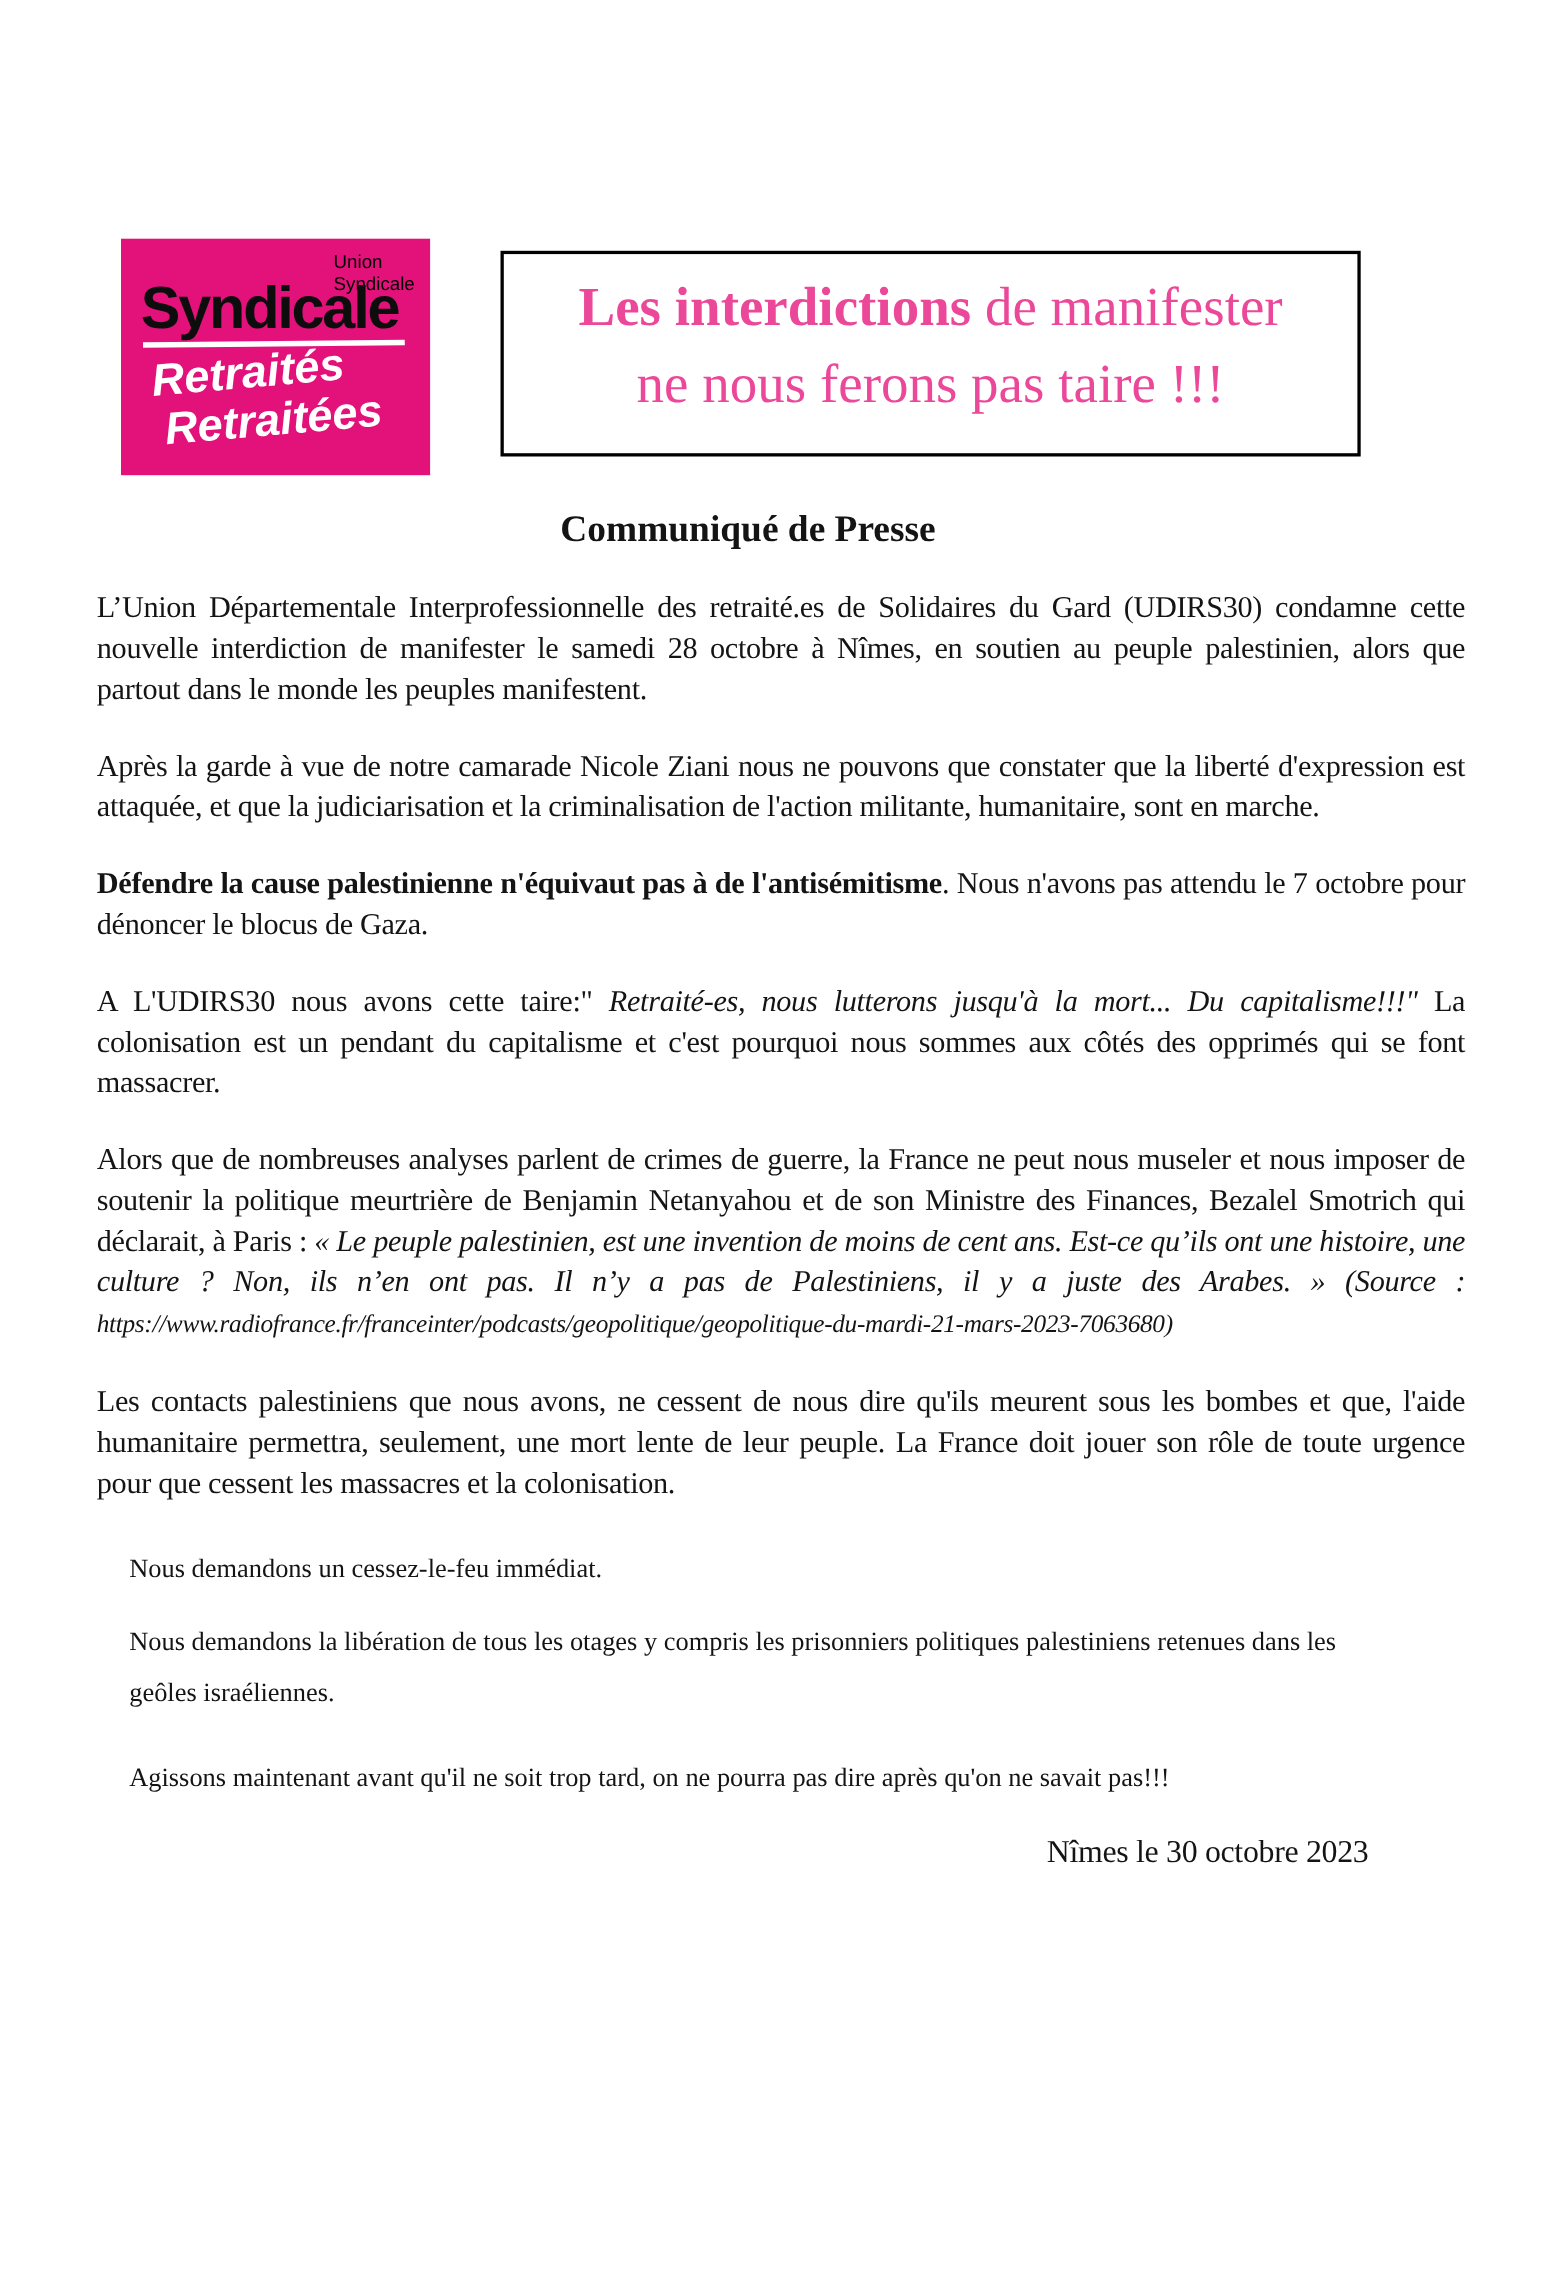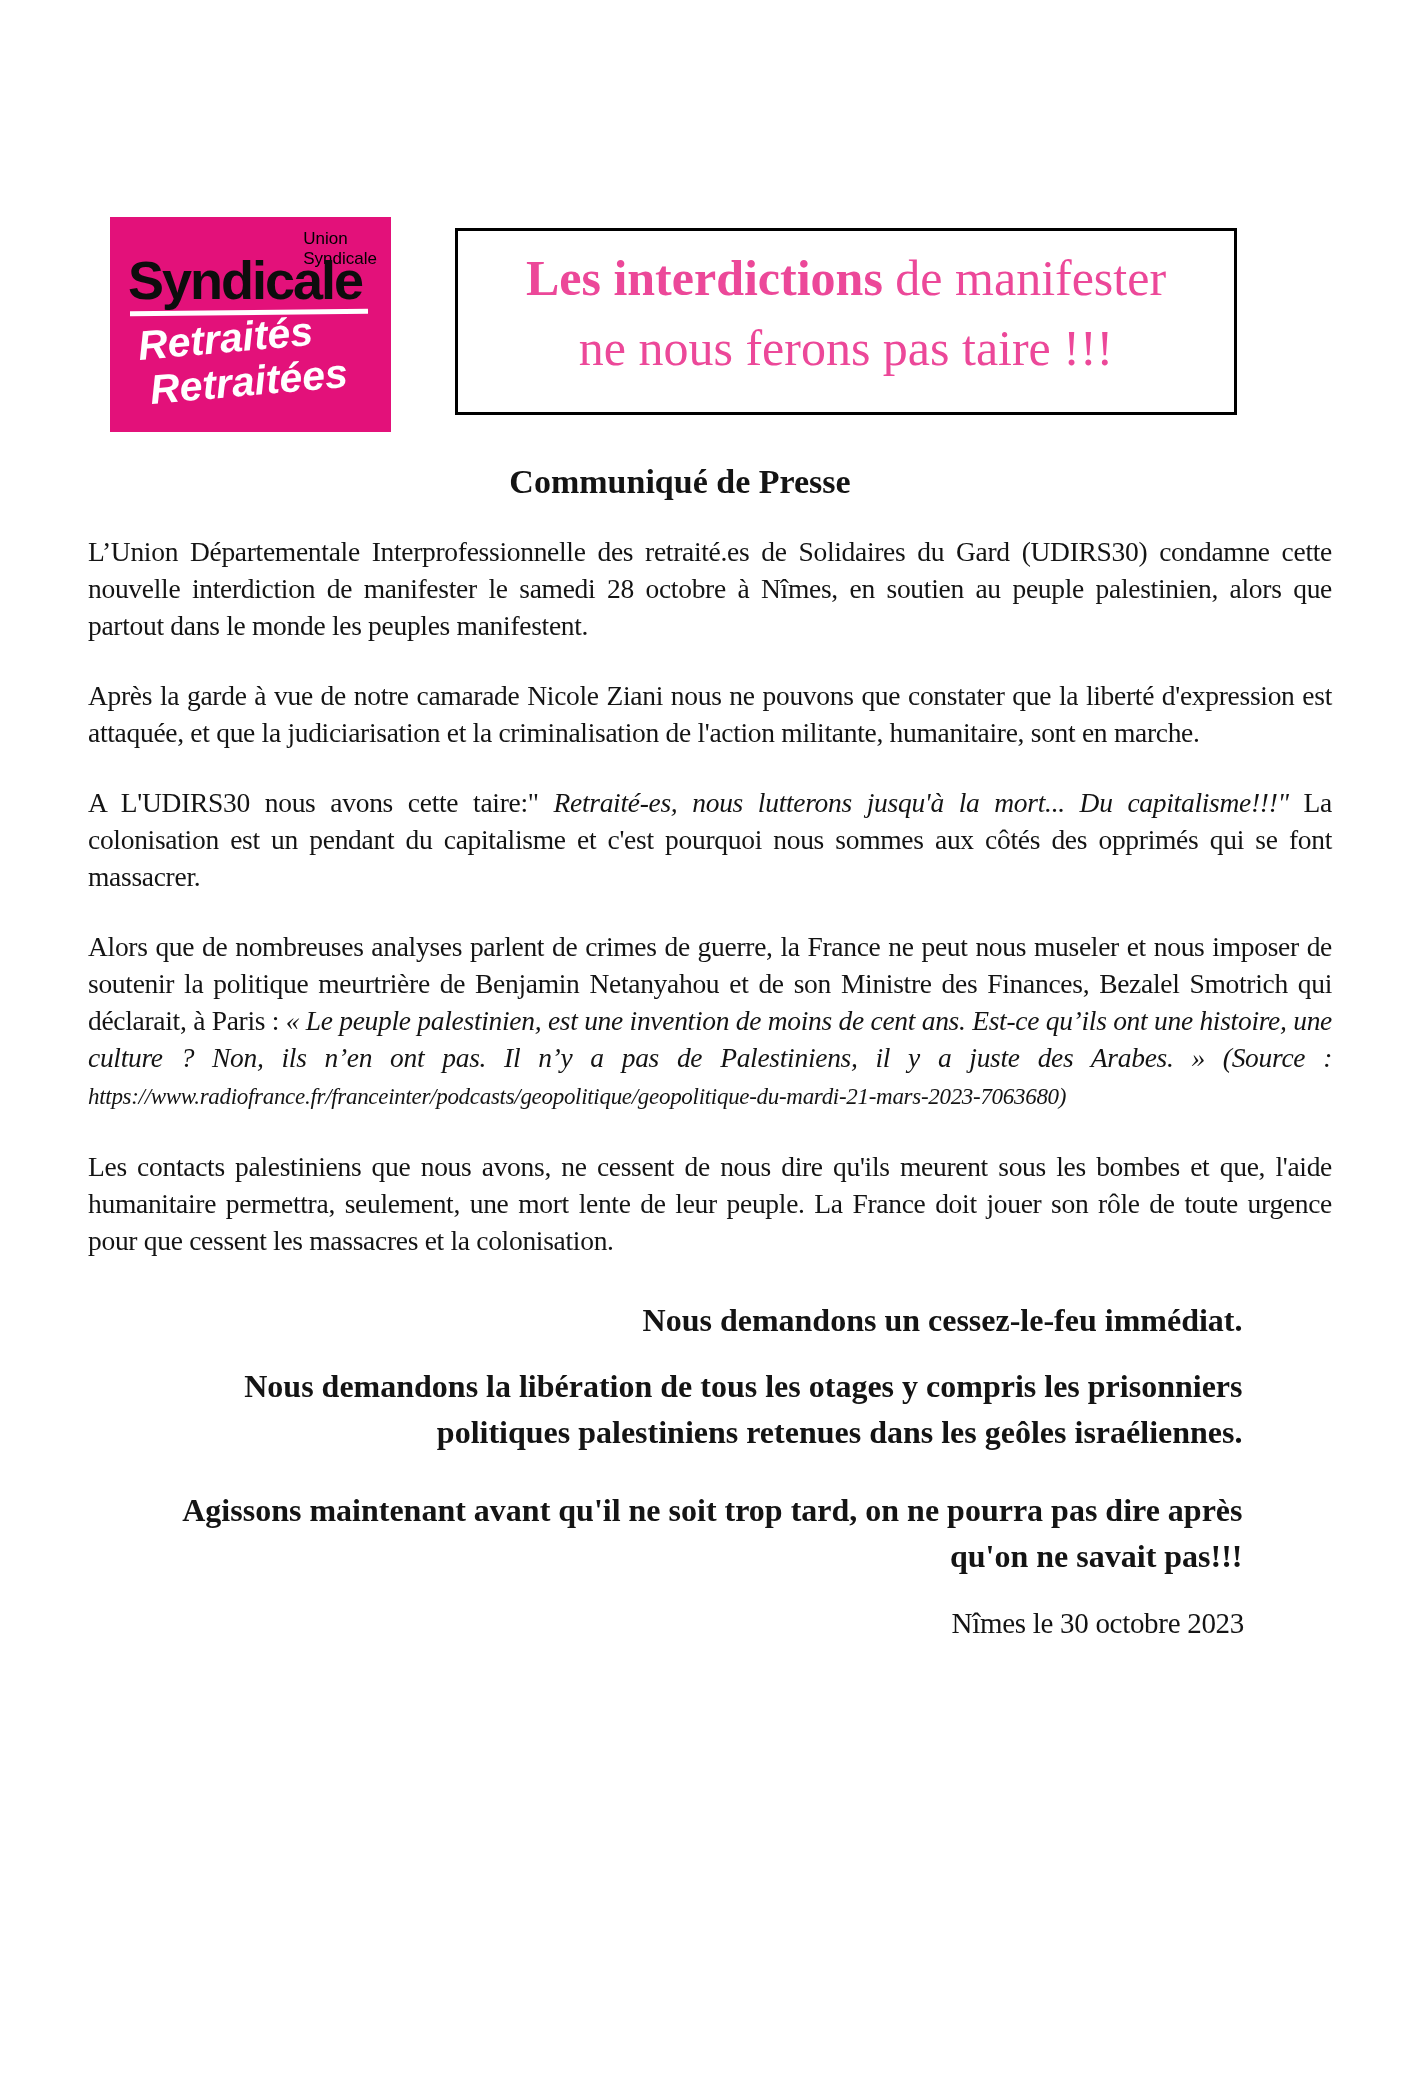"Défendre la cause palestinienne" p { html: none -> <p><span>Défendre la cause palestinienne n'équivaut pas à de l'antisémitisme</span><span>. Nous n'avons pas attendu le 7 octobre pour dénoncer le blocus de Gaza.</span></p> }
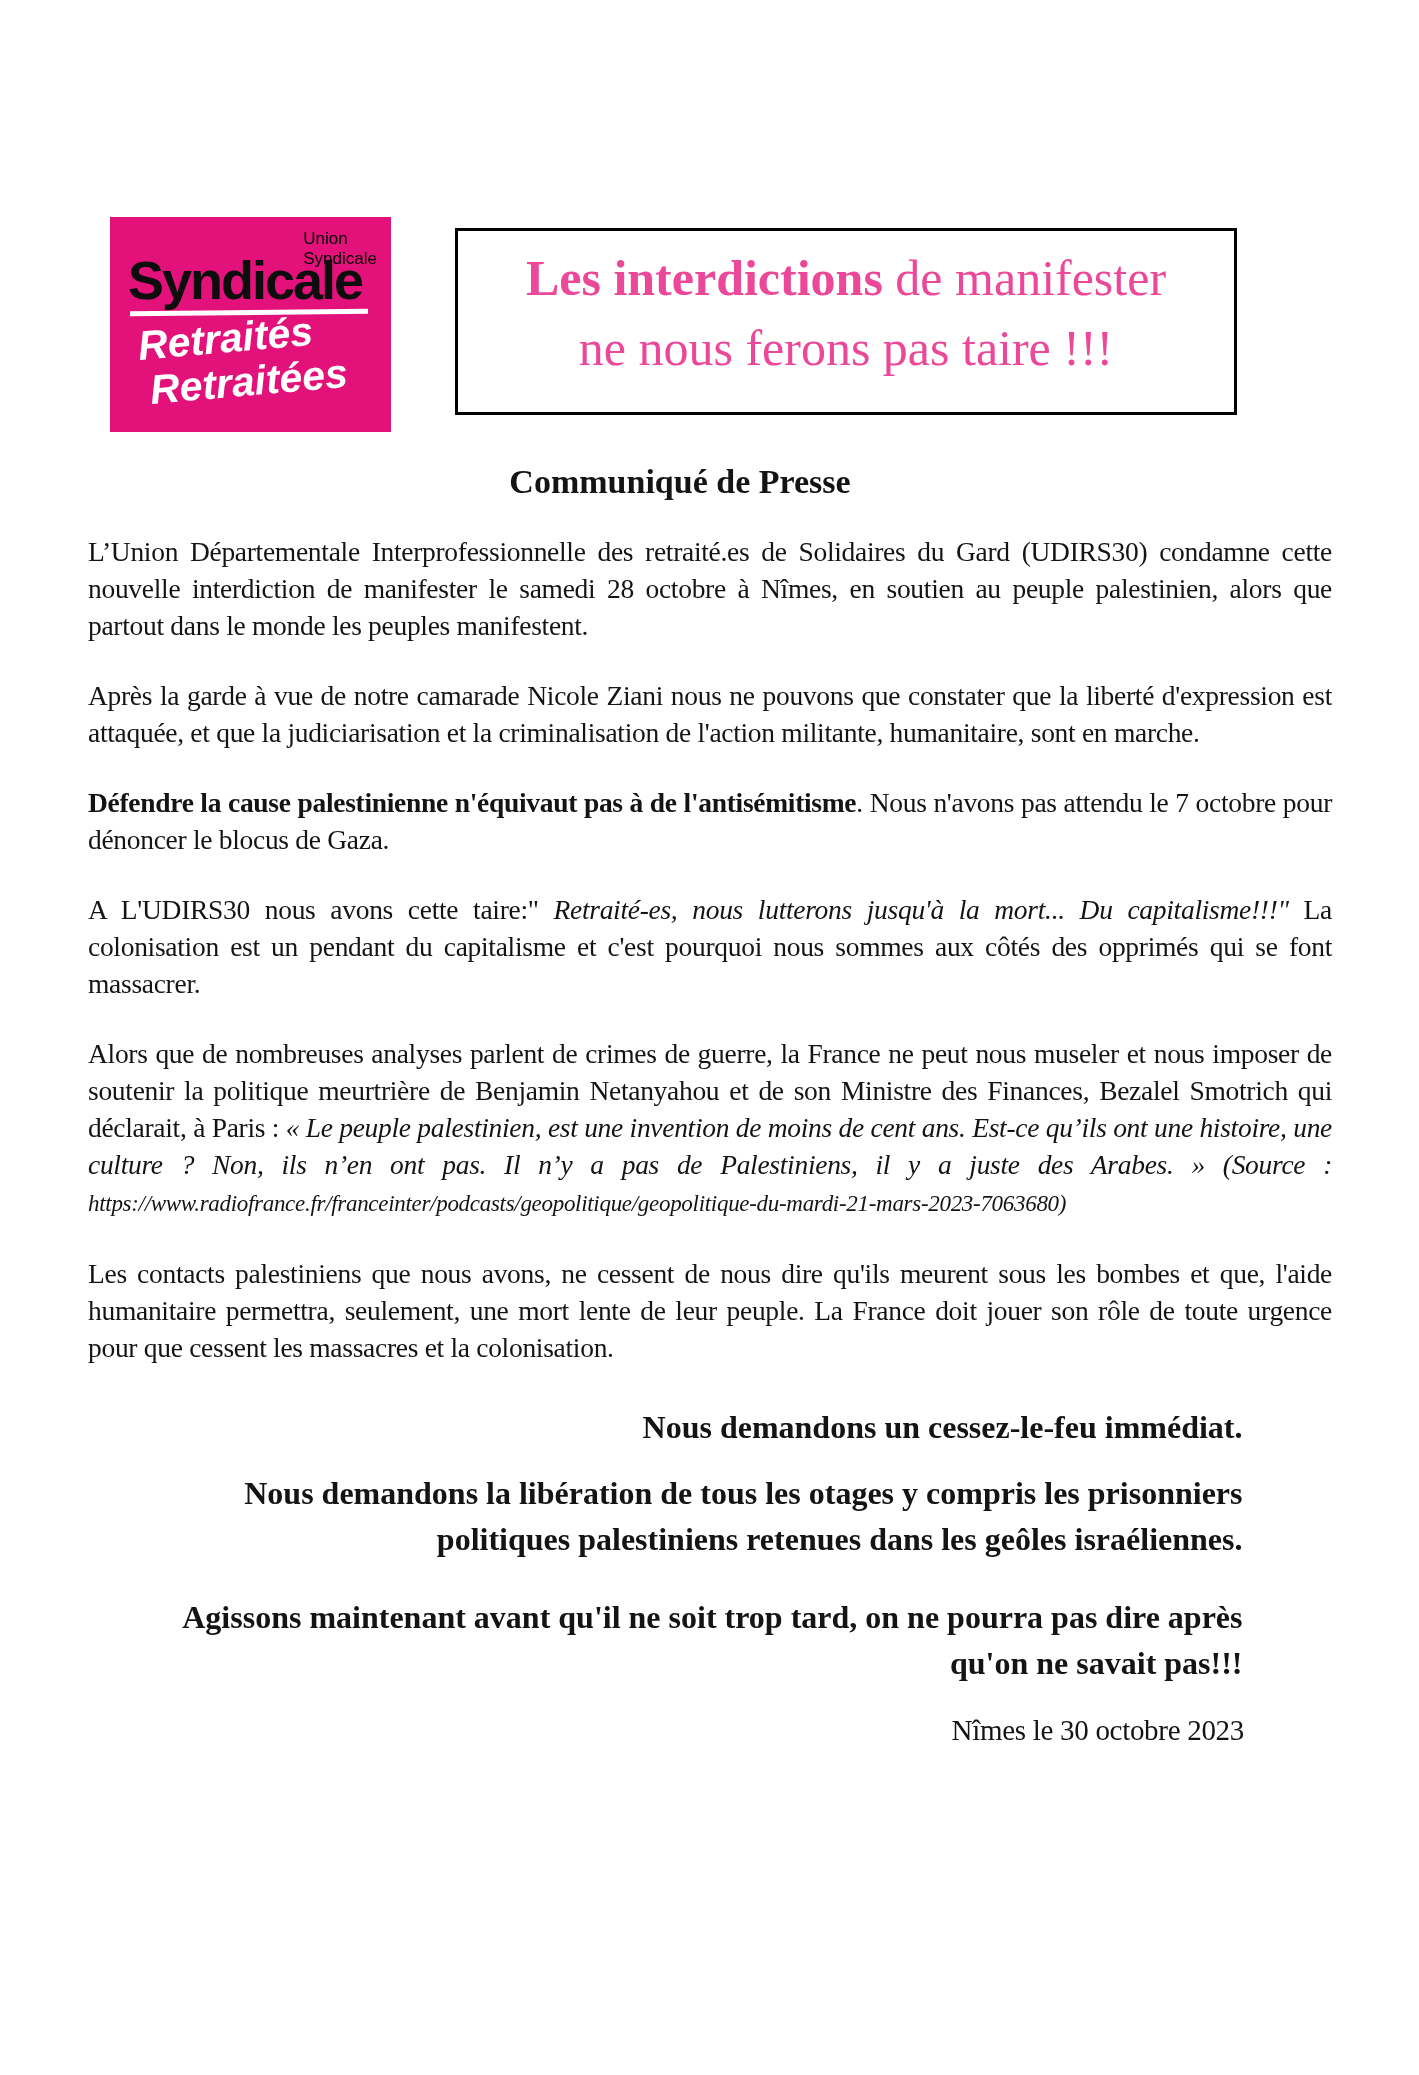"Nous demandons un cessez-le-feu" .demand { font-size: 32px -> 24px; font-weight: bold -> normal; text-align: right -> left }
